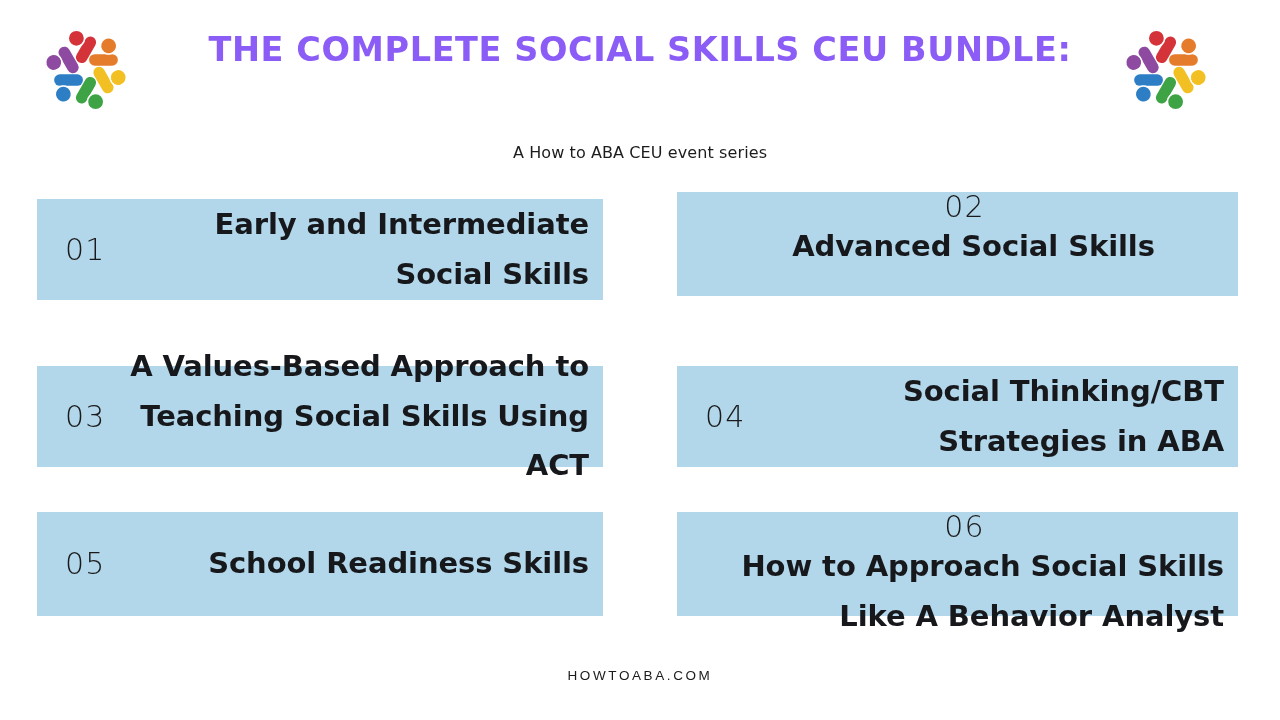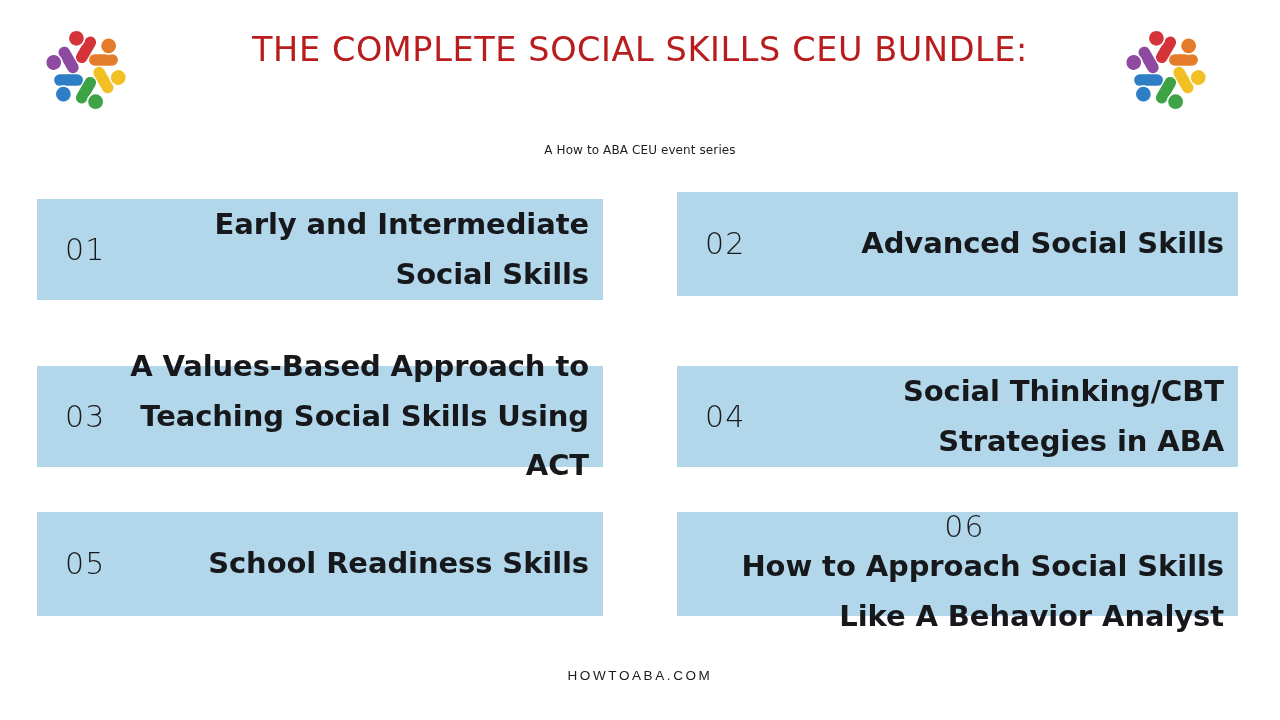"THE COMPLETE SOCIAL SKILLS CEU" .main-title { color: #b91c1c -> #8b5cf6; font-weight: normal -> bold }
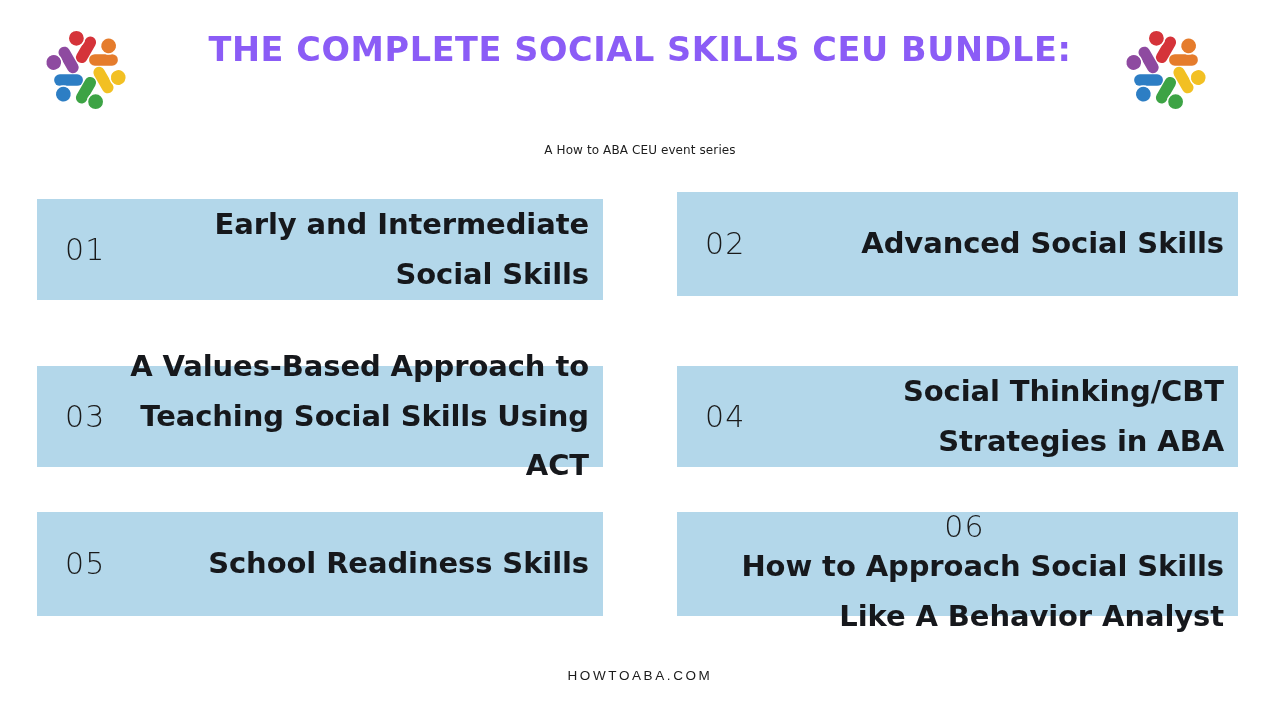"A How to ABA CEU" .subtitle { font-size: 12px -> 16px }
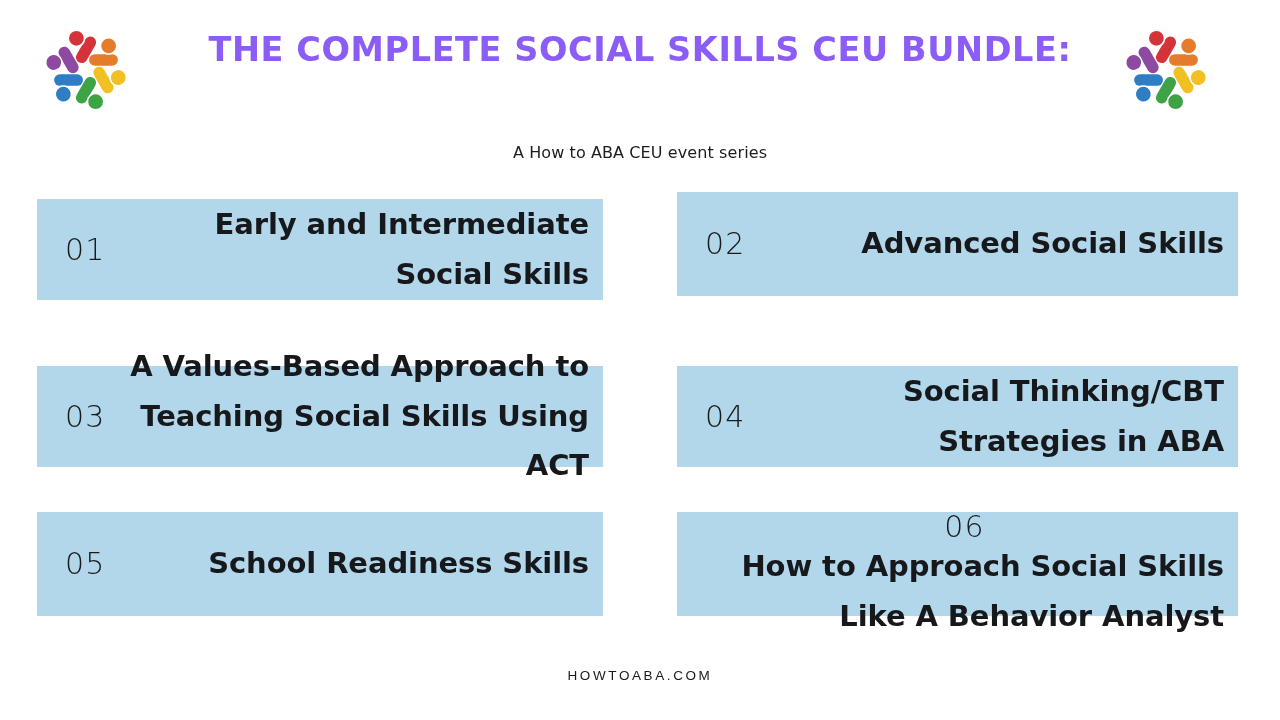"02" .r1.col-right { flex-direction: none -> column }
